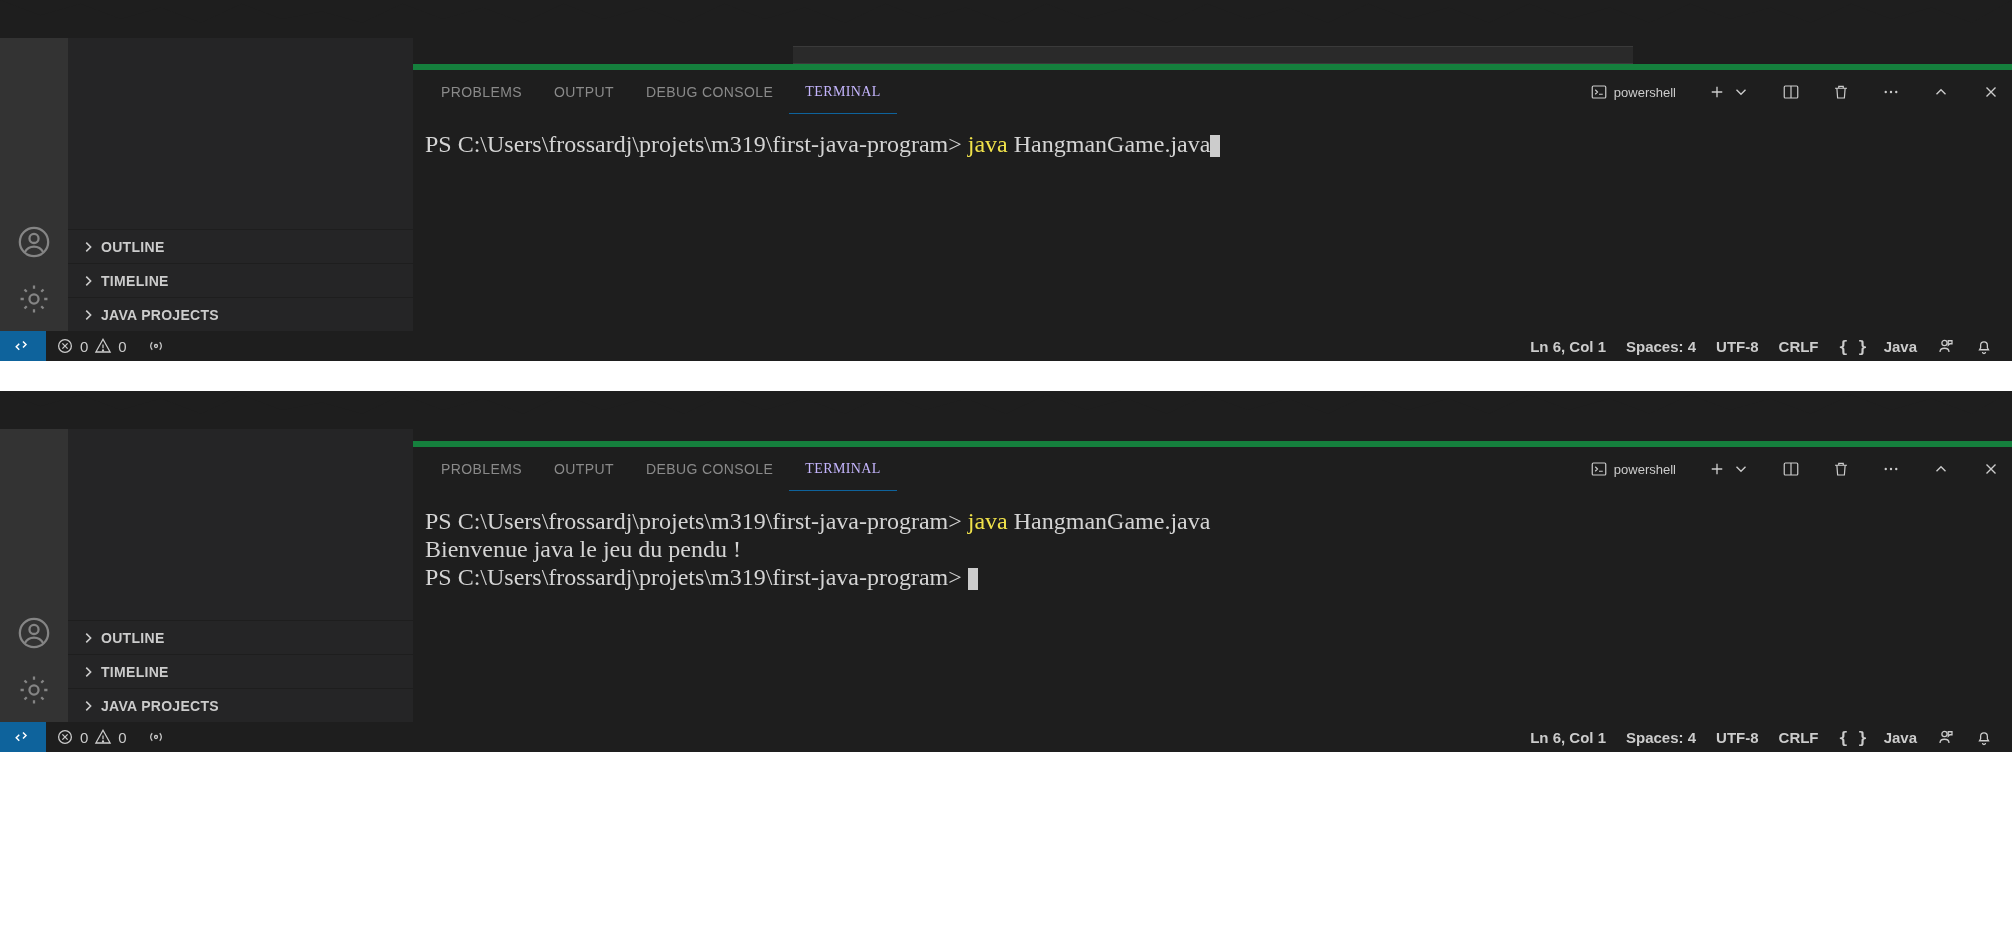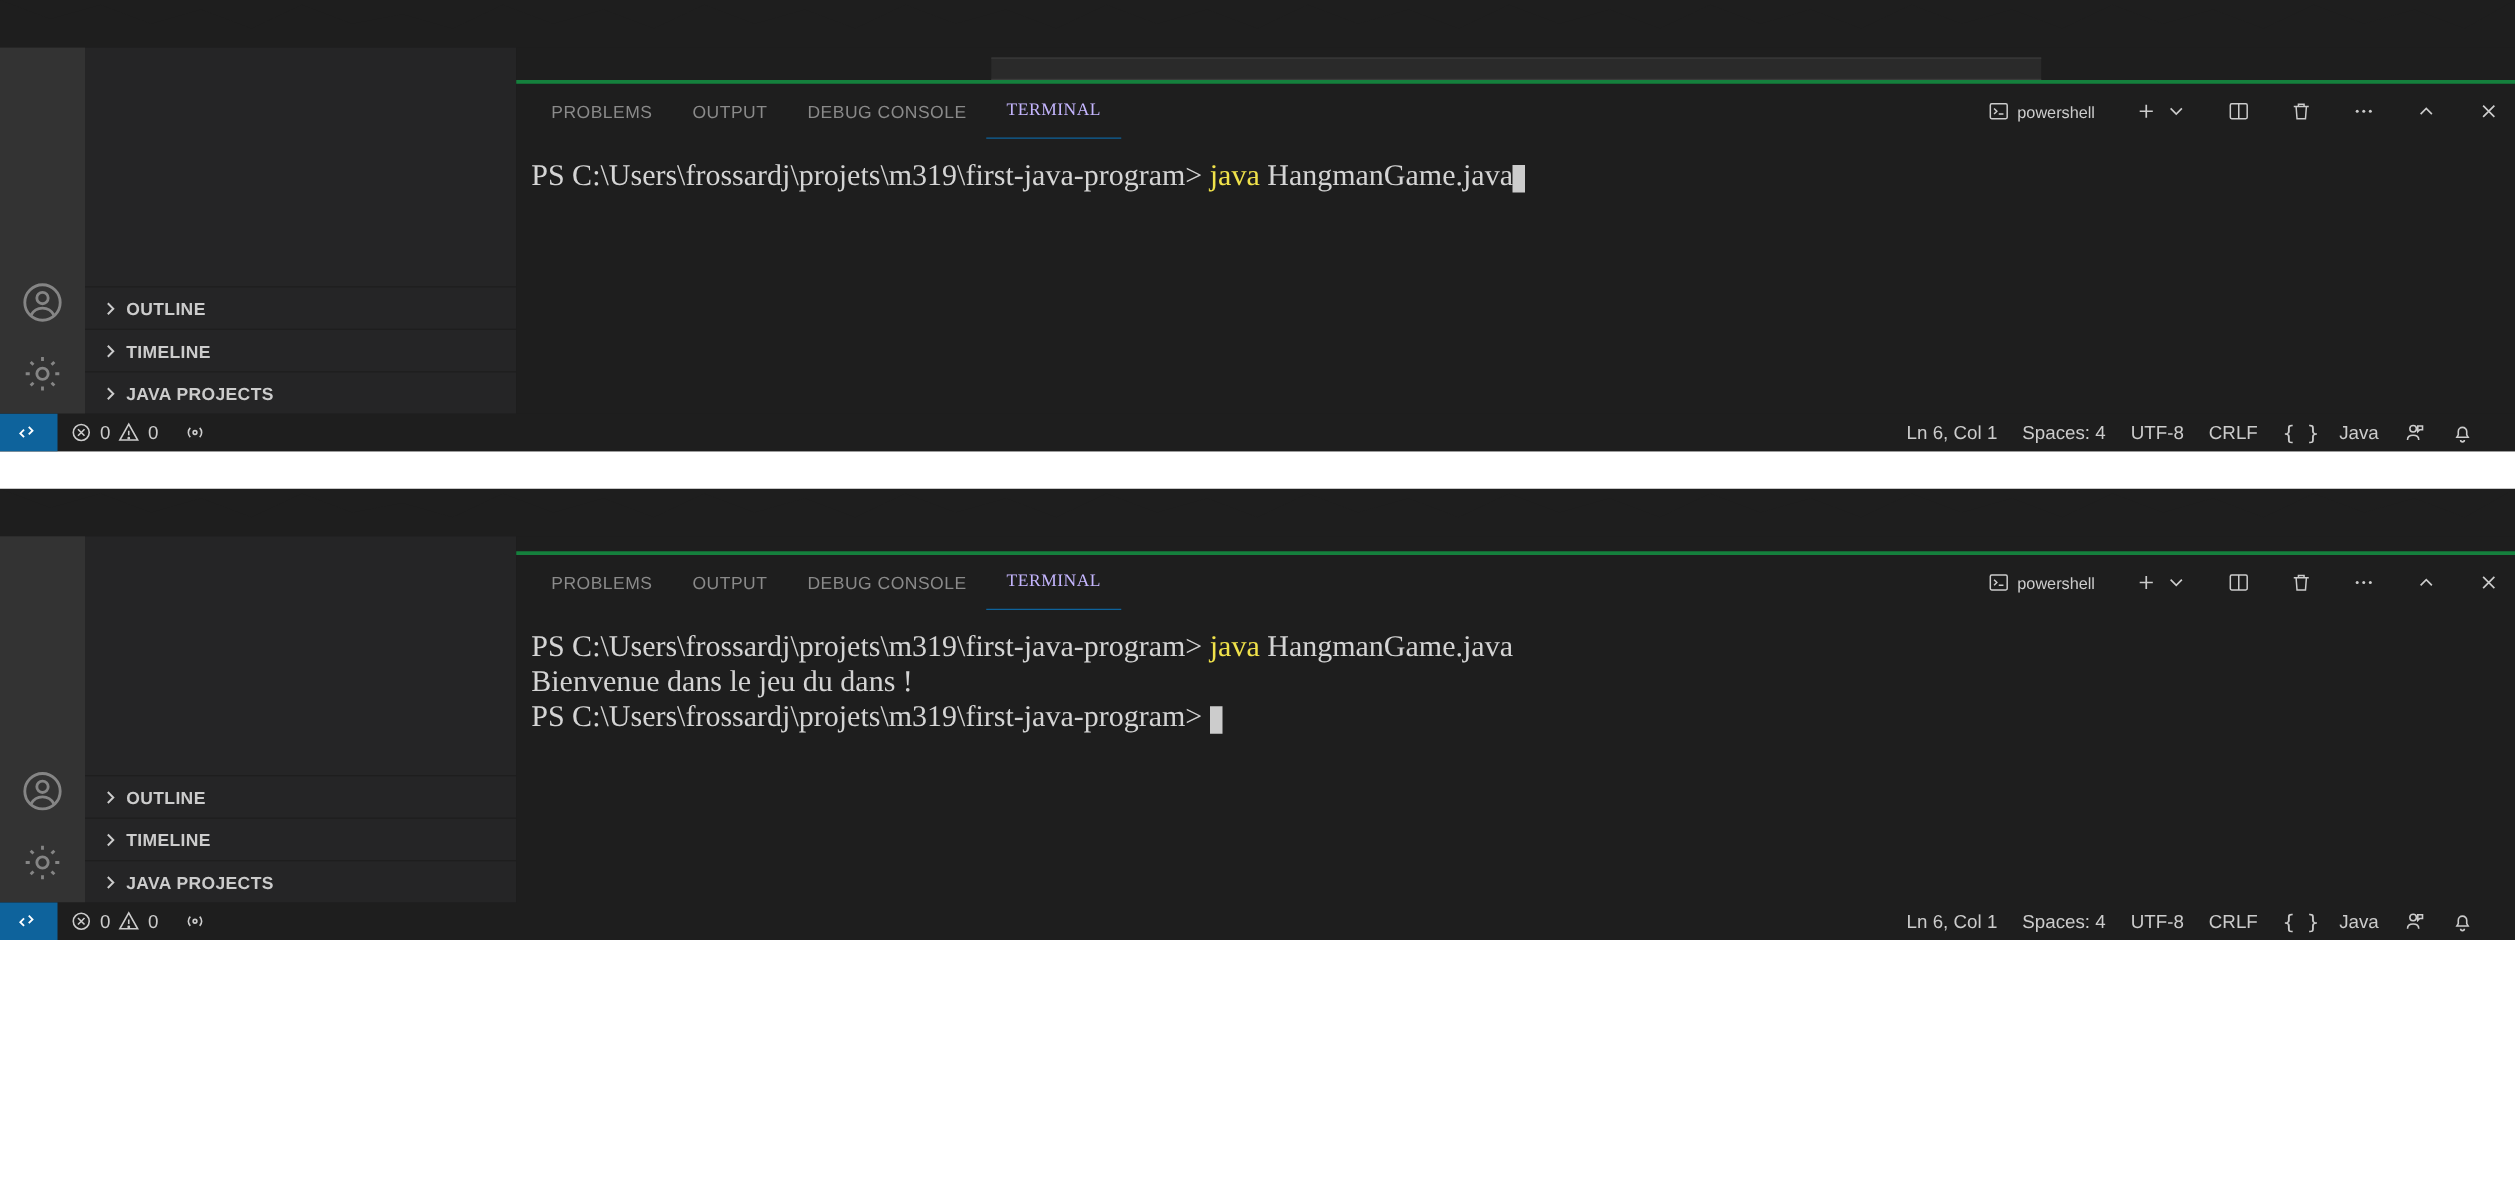"PROBLEMS" .panel { border-top: 3px solid #15803d -> 6px solid #15803d }
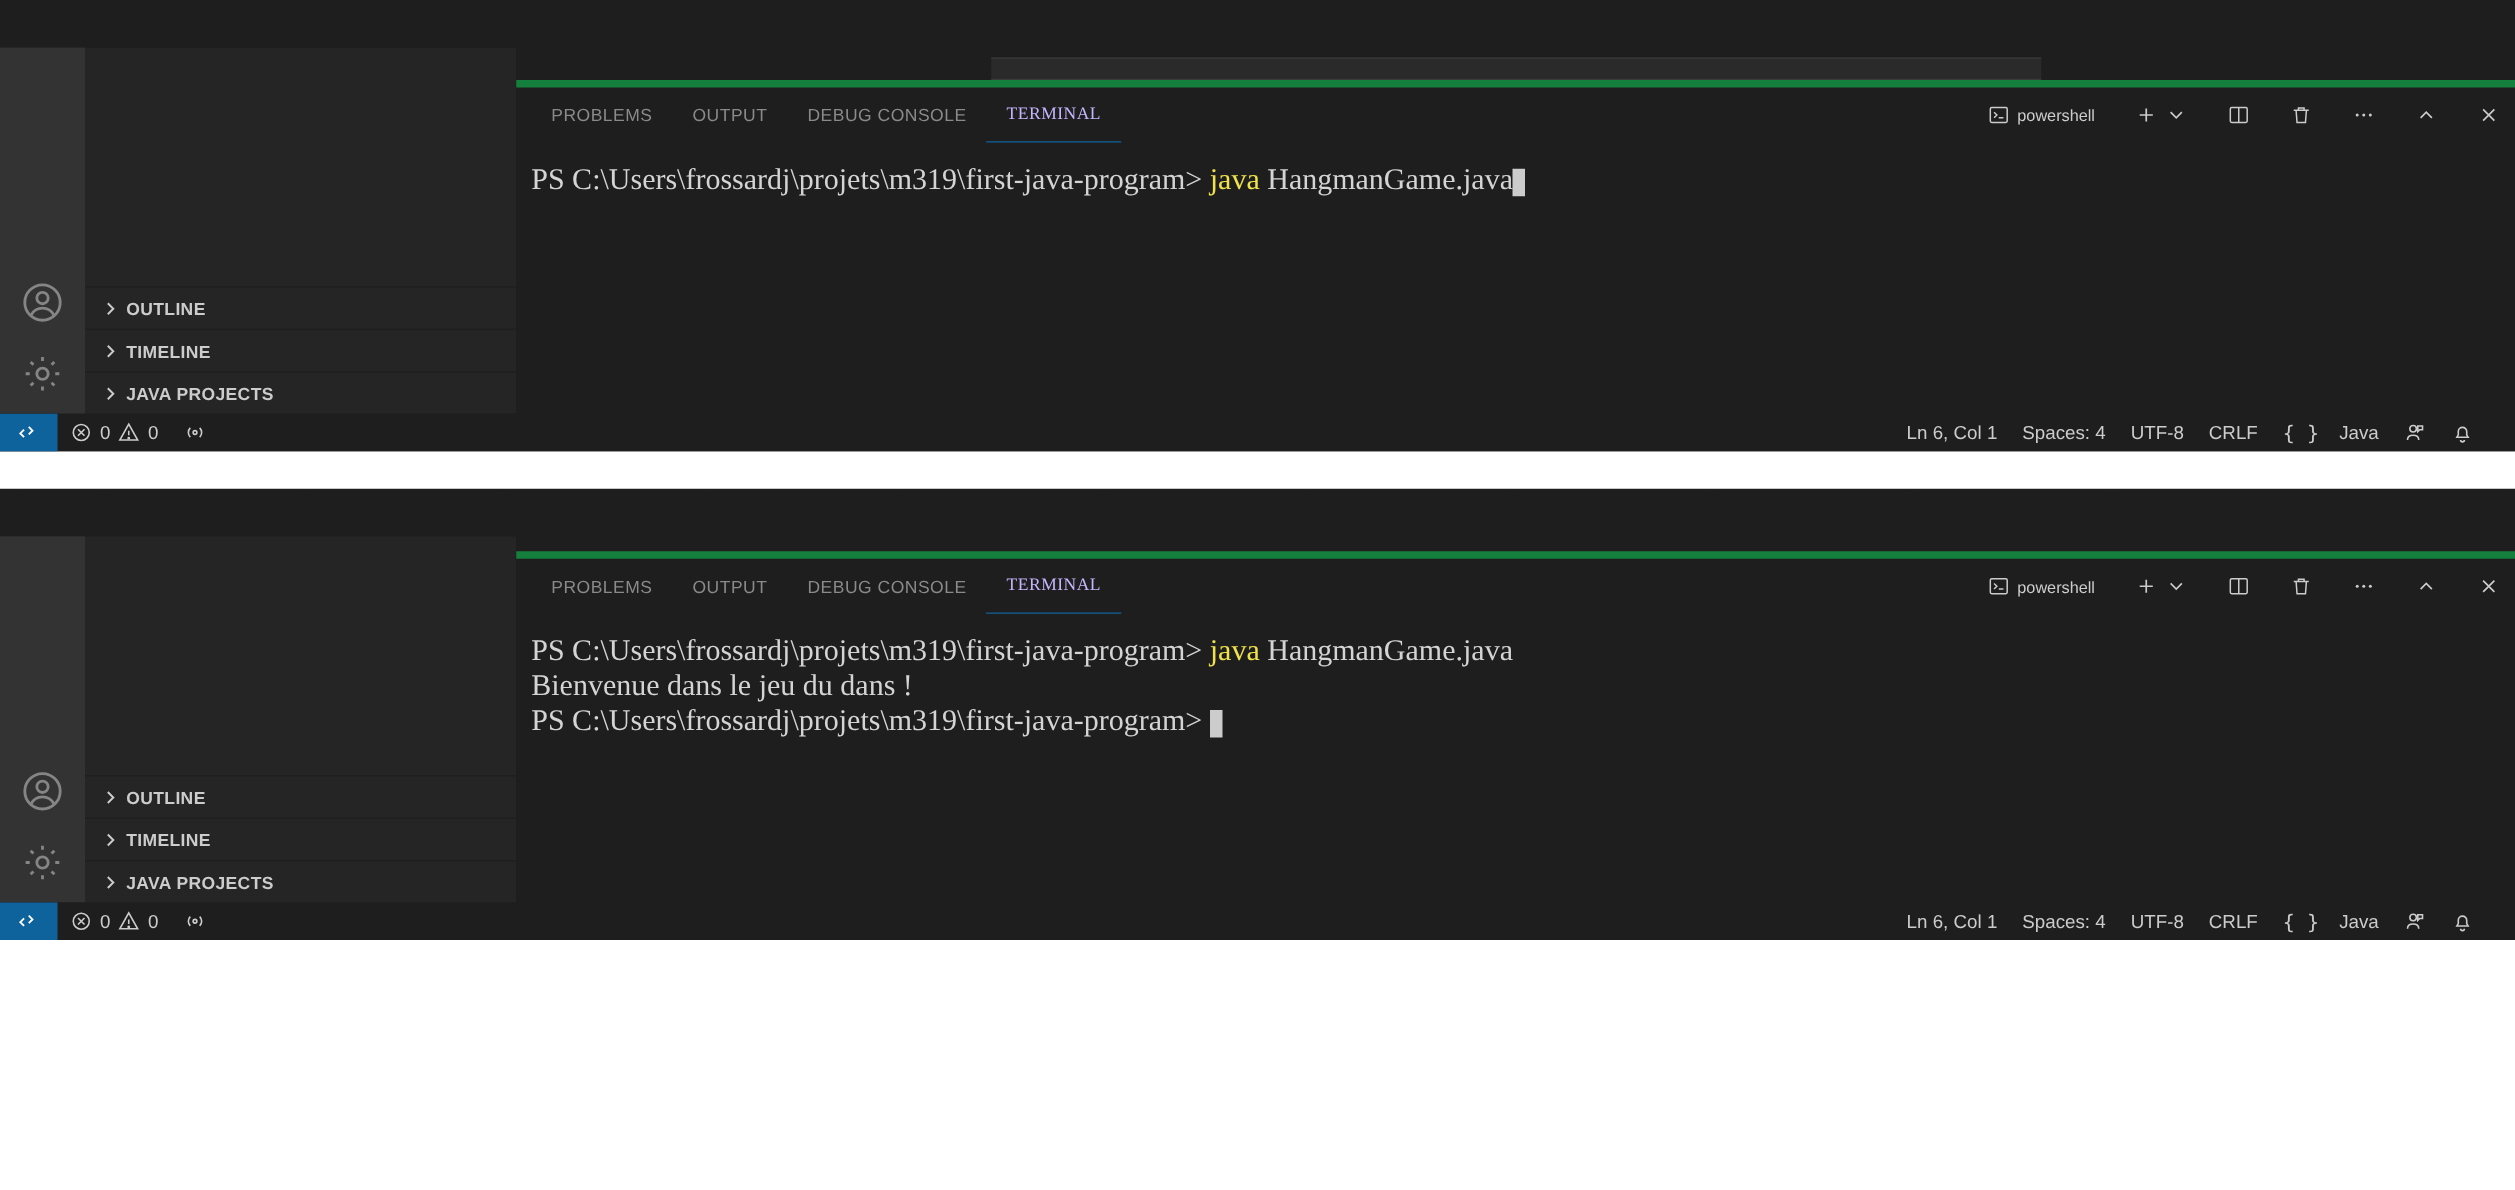"Ln 6, Col 1" .status-bar .right { font-weight: none -> bold; padding-right: 23px -> 9px }
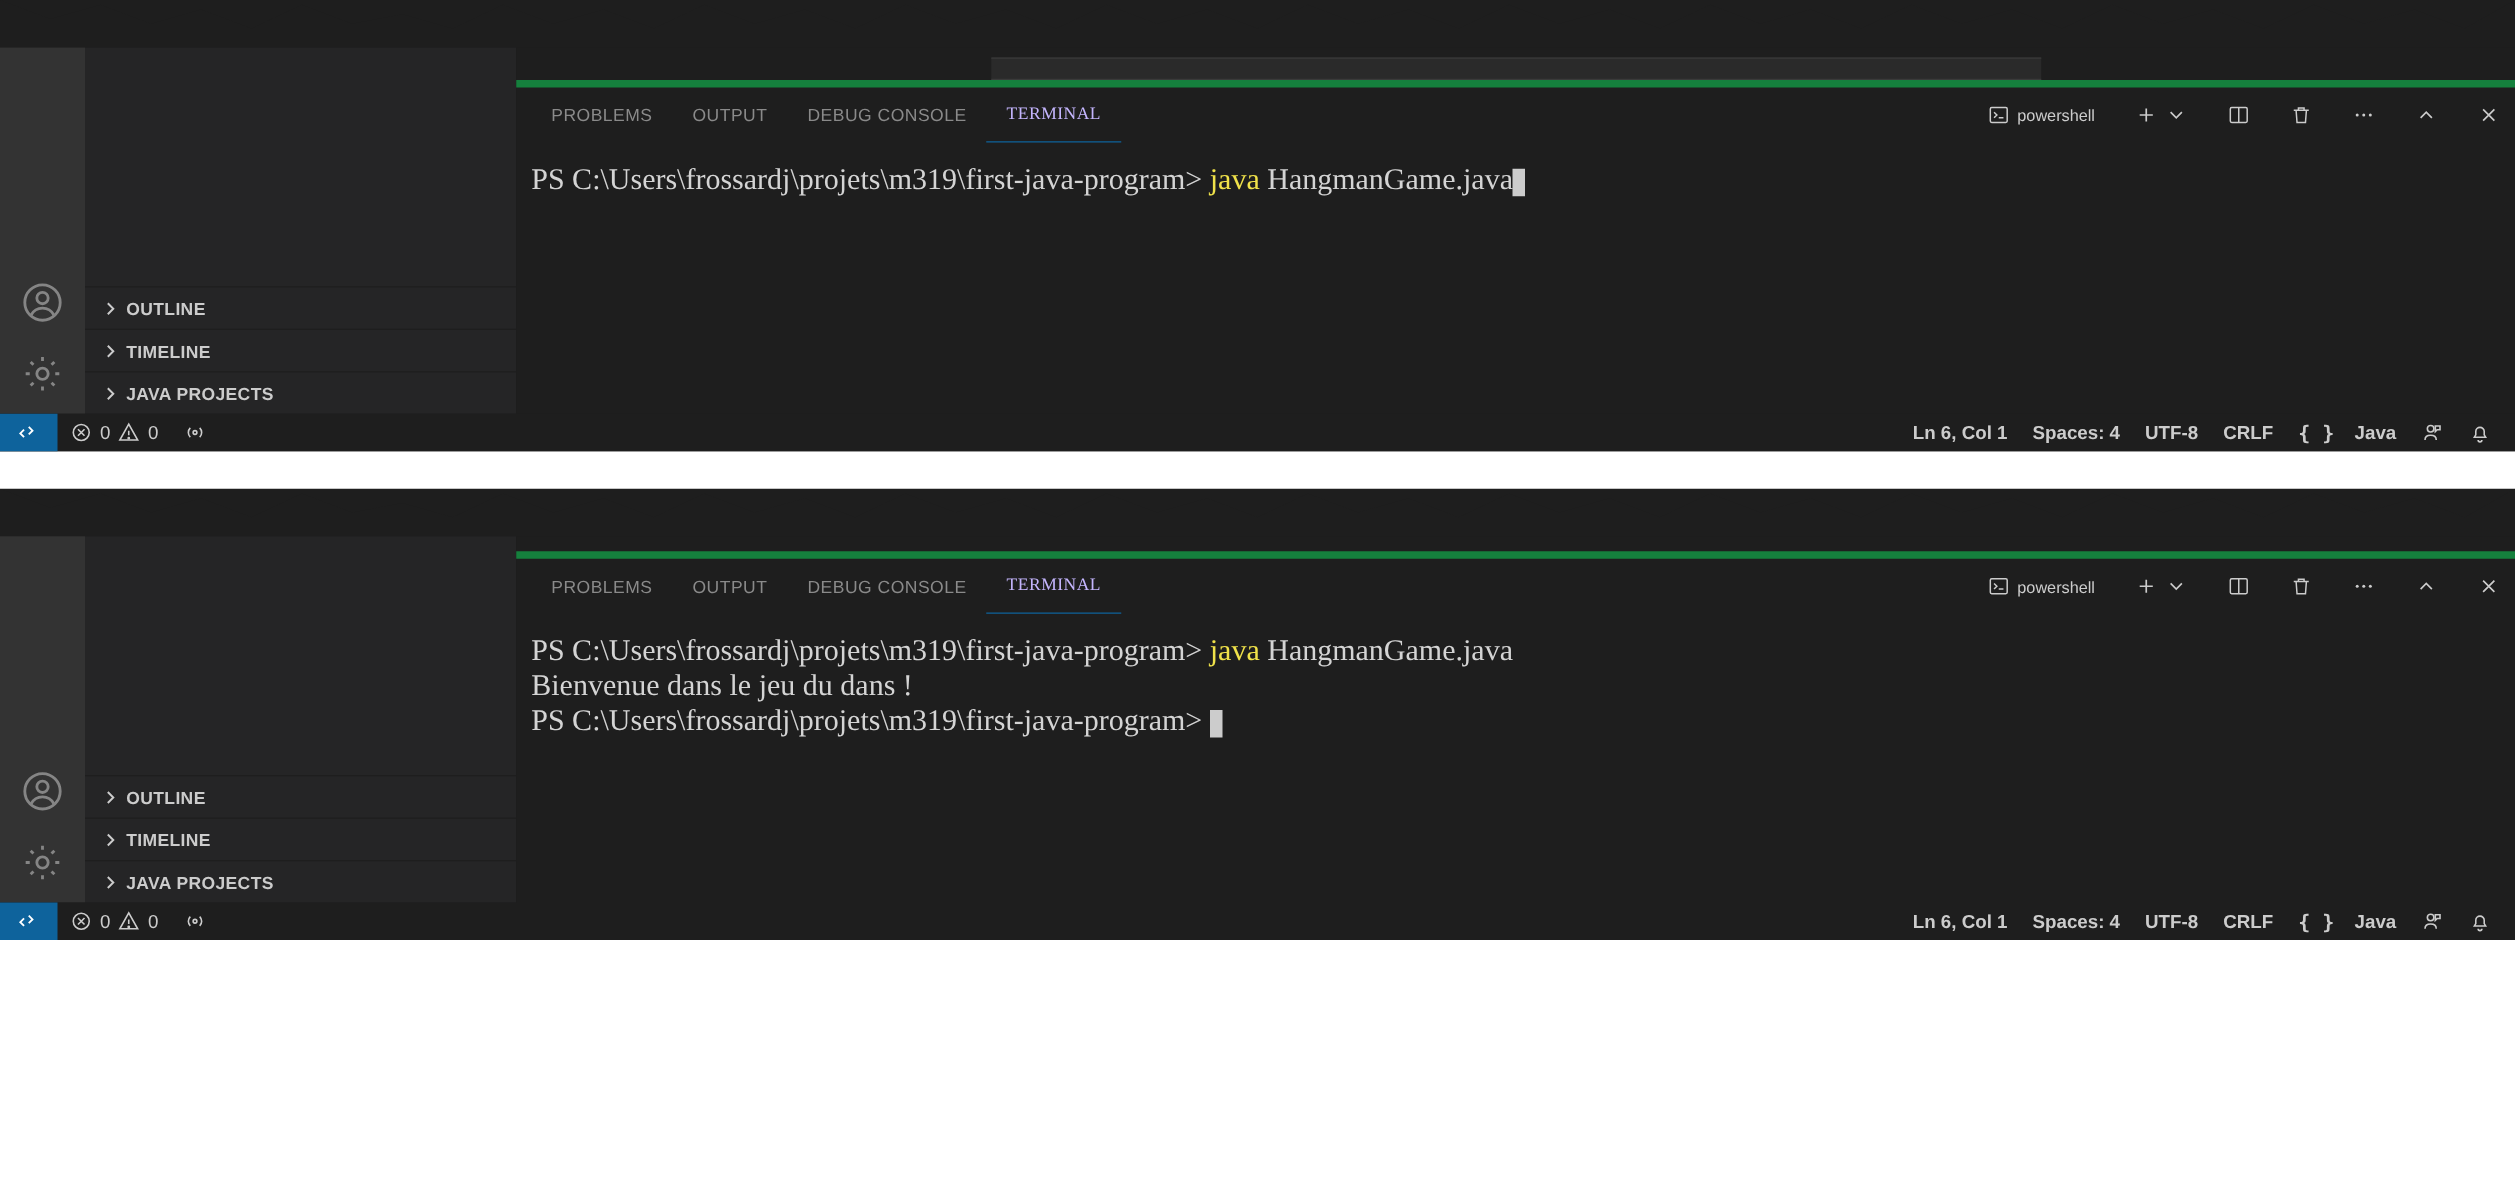"Bienvenue dans le jeu du" span { text: dans le jeu du dans -> java le jeu du pendu }
